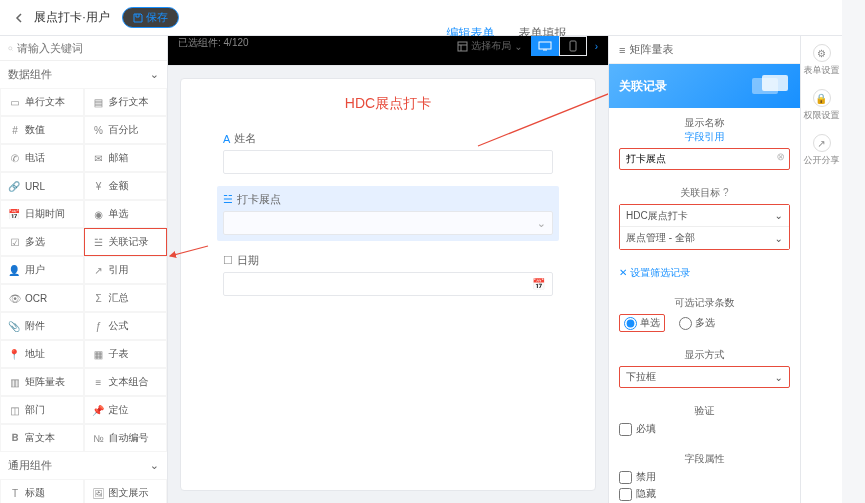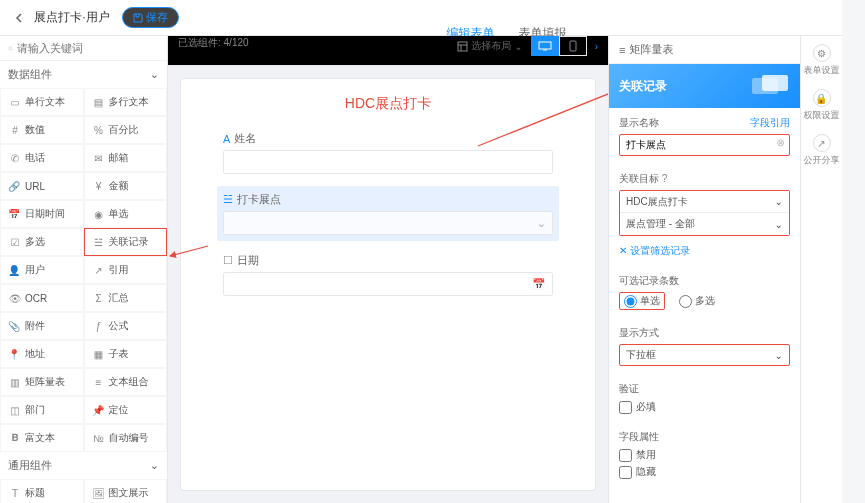"显示名称" .rp-label { flex-direction: none -> column; justify-content: space-between -> none }
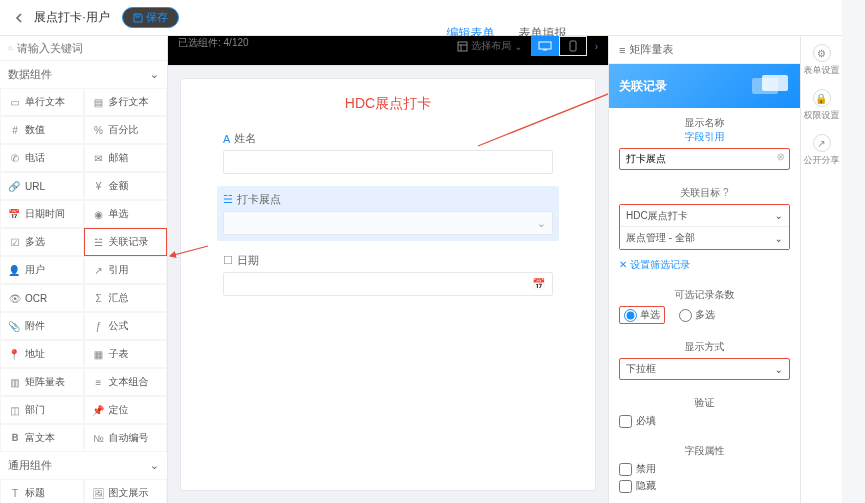"✕ 设置筛选记录" .rp-link { margin-top: 8px -> 16px }
